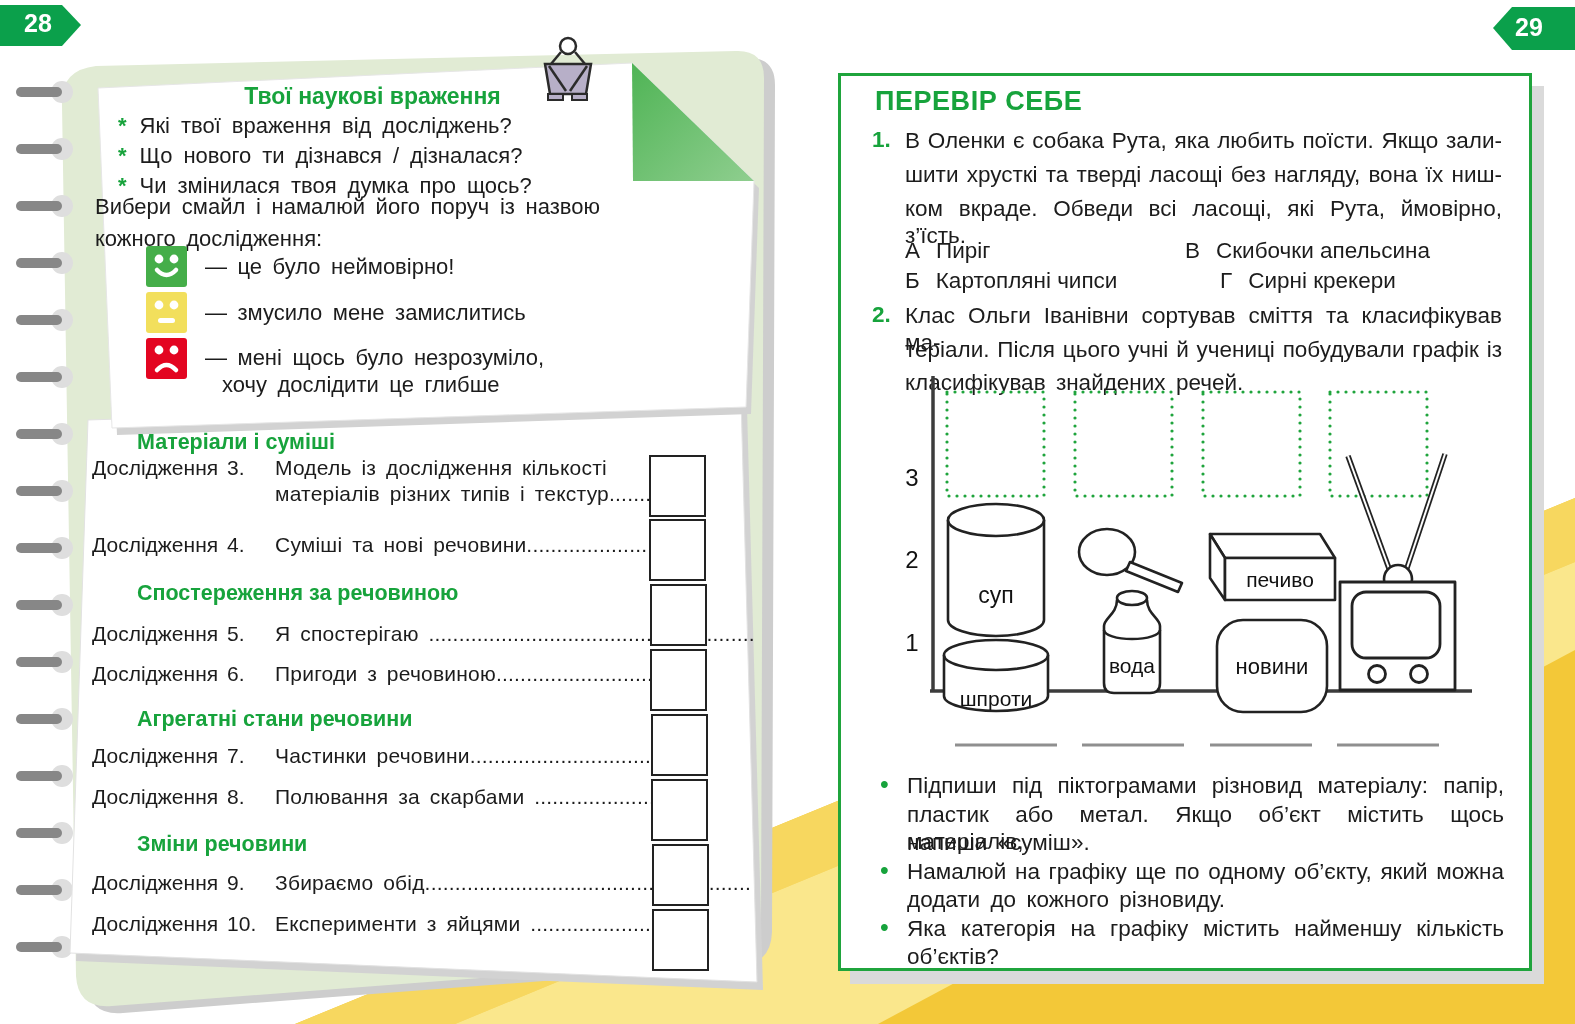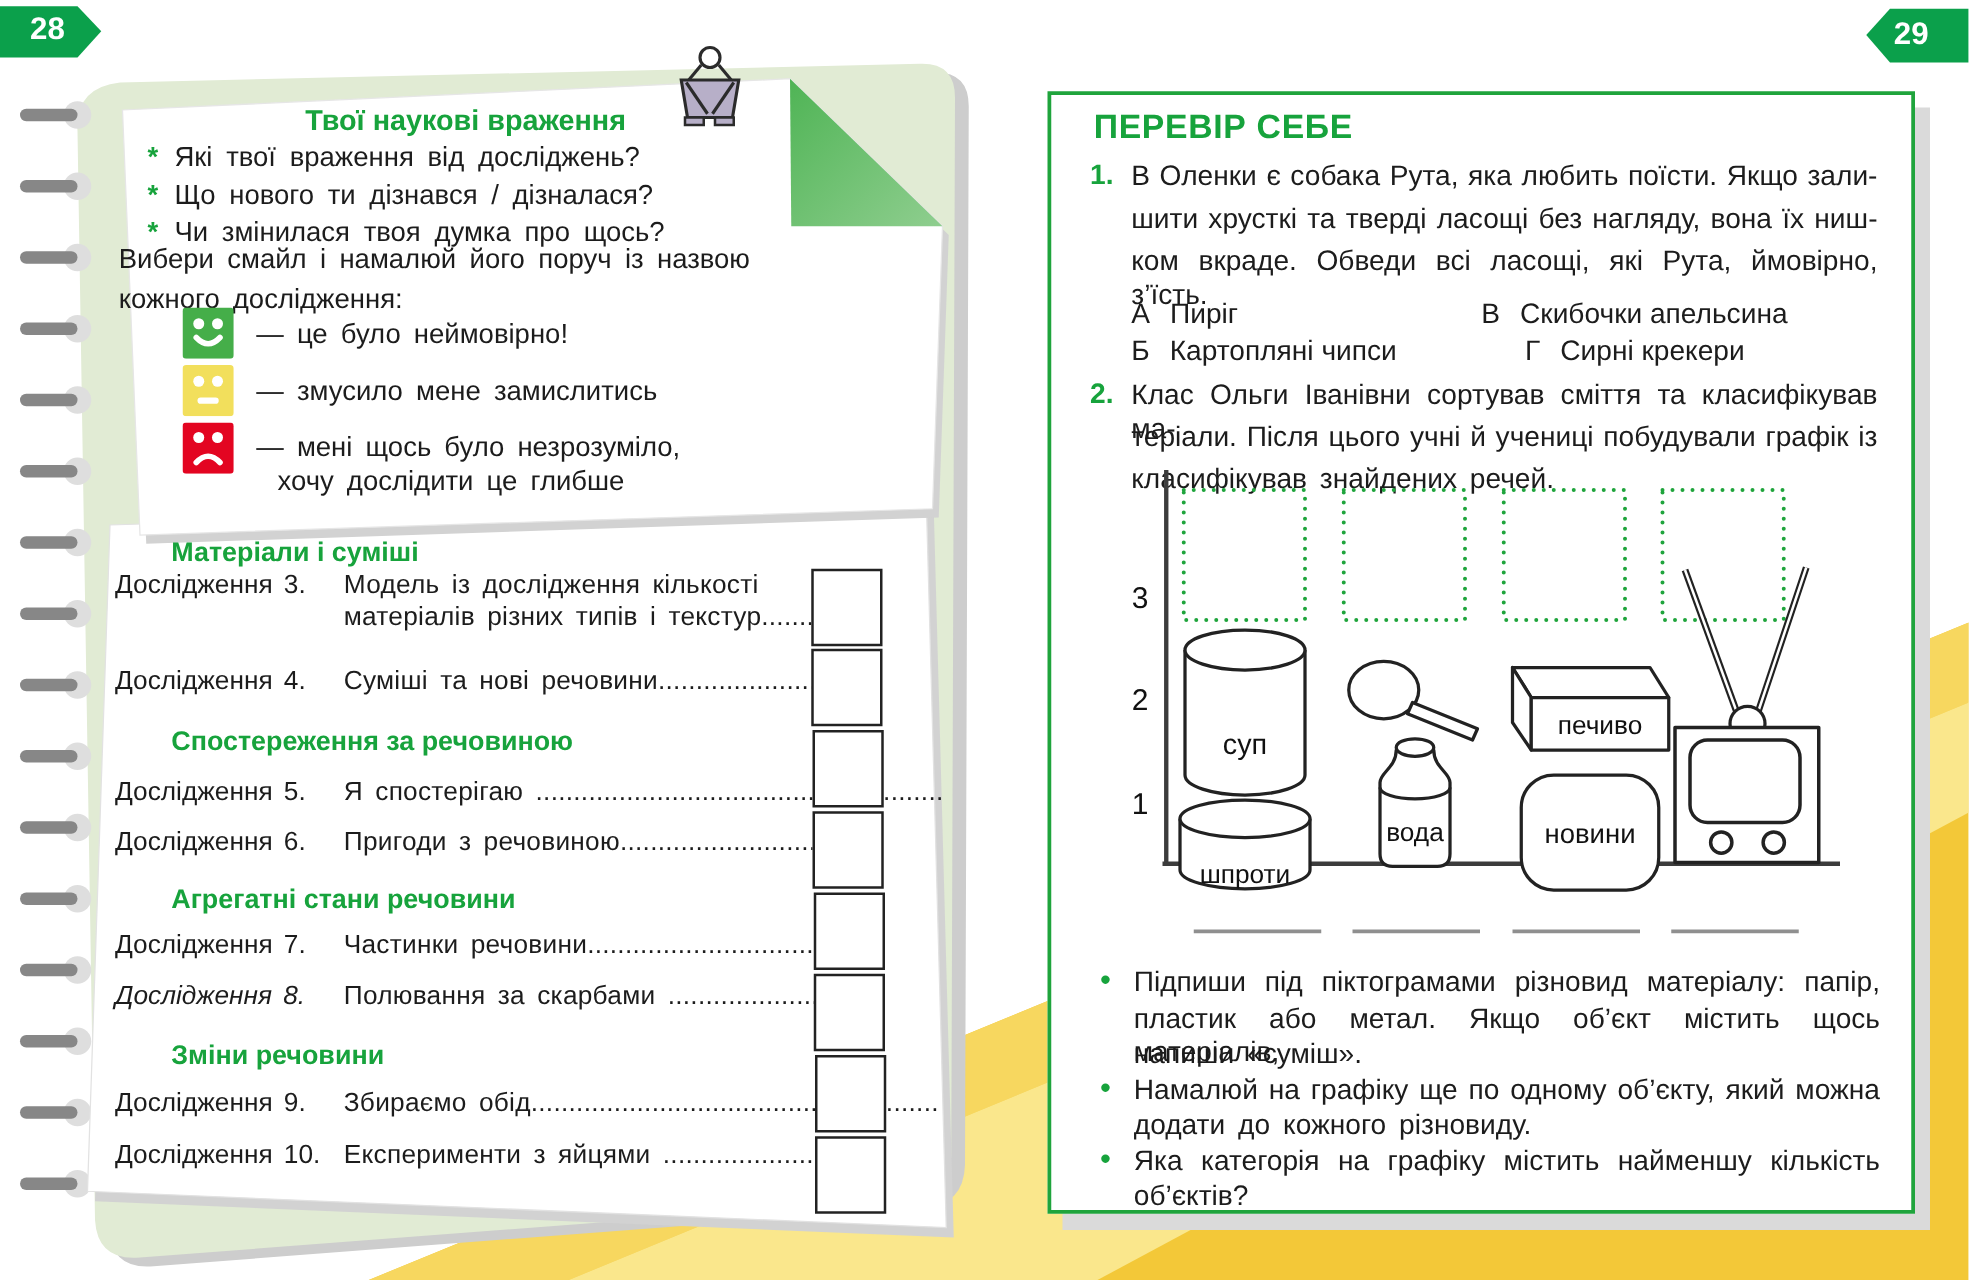"Дослідження 8." div.row-label { font-style: italic -> none }
